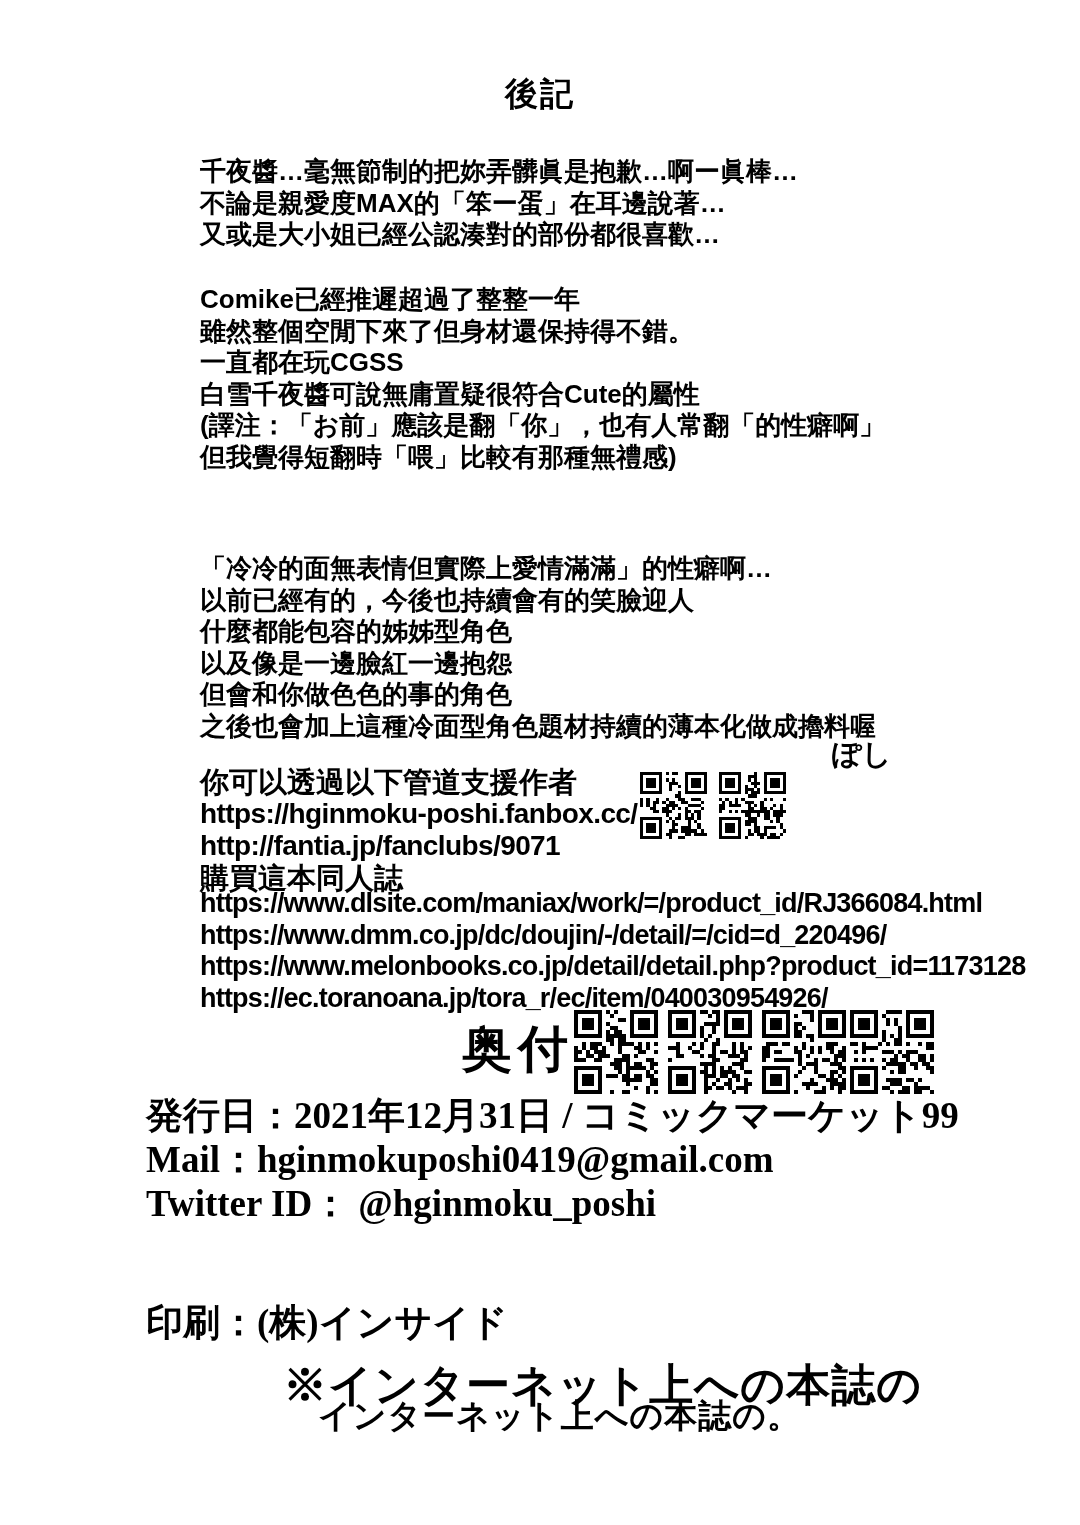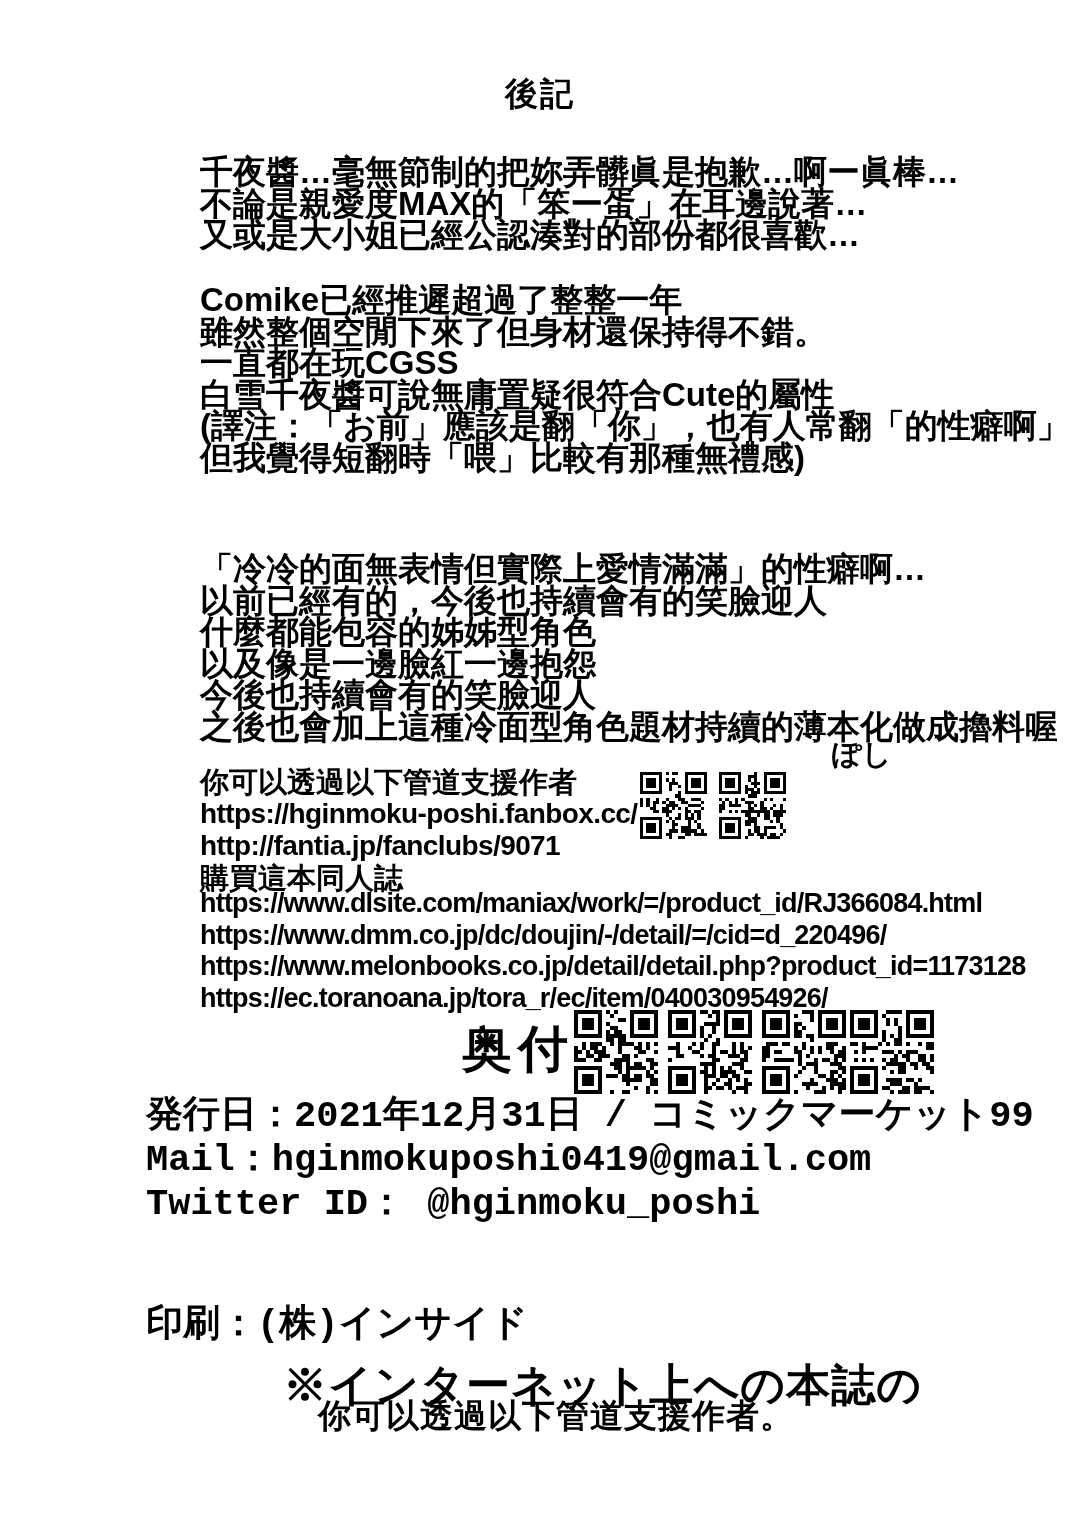"千夜醬…毫無節制的把妳弄髒眞是抱歉…啊ー眞棒…" .para { font-size: 33px -> 26px }
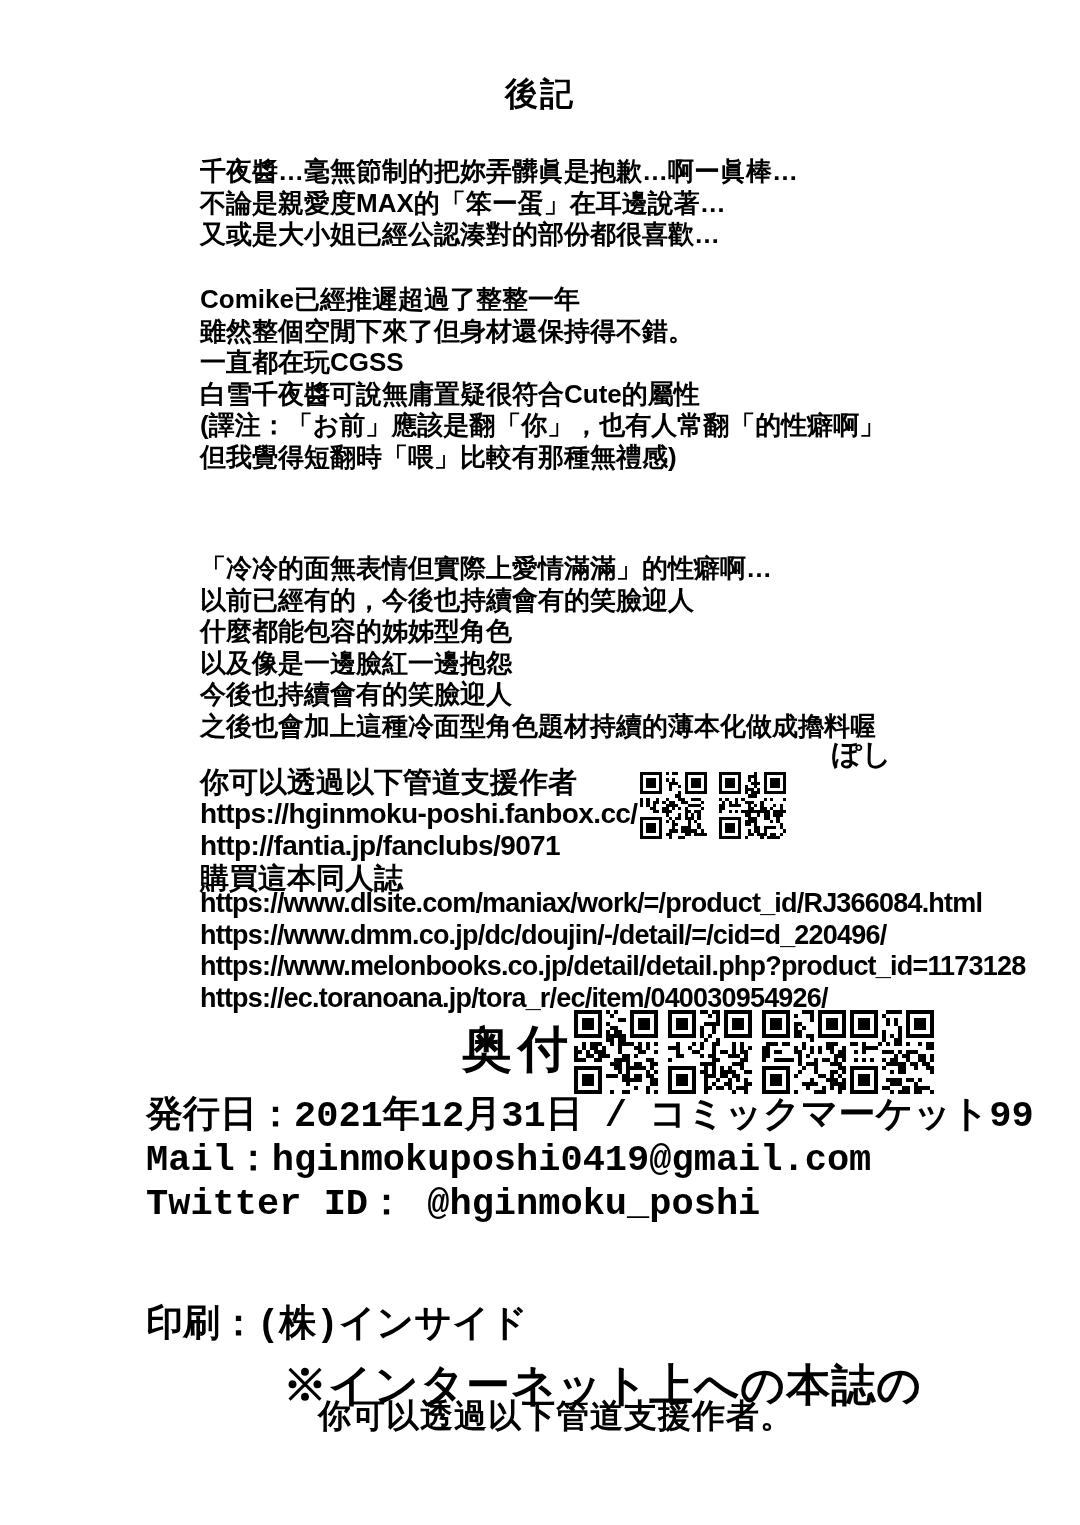"今後也持續會有的笑臉迎人" div { text: 今後也持續會有的笑臉迎人 -> 但會和你做色色的事的角色 }
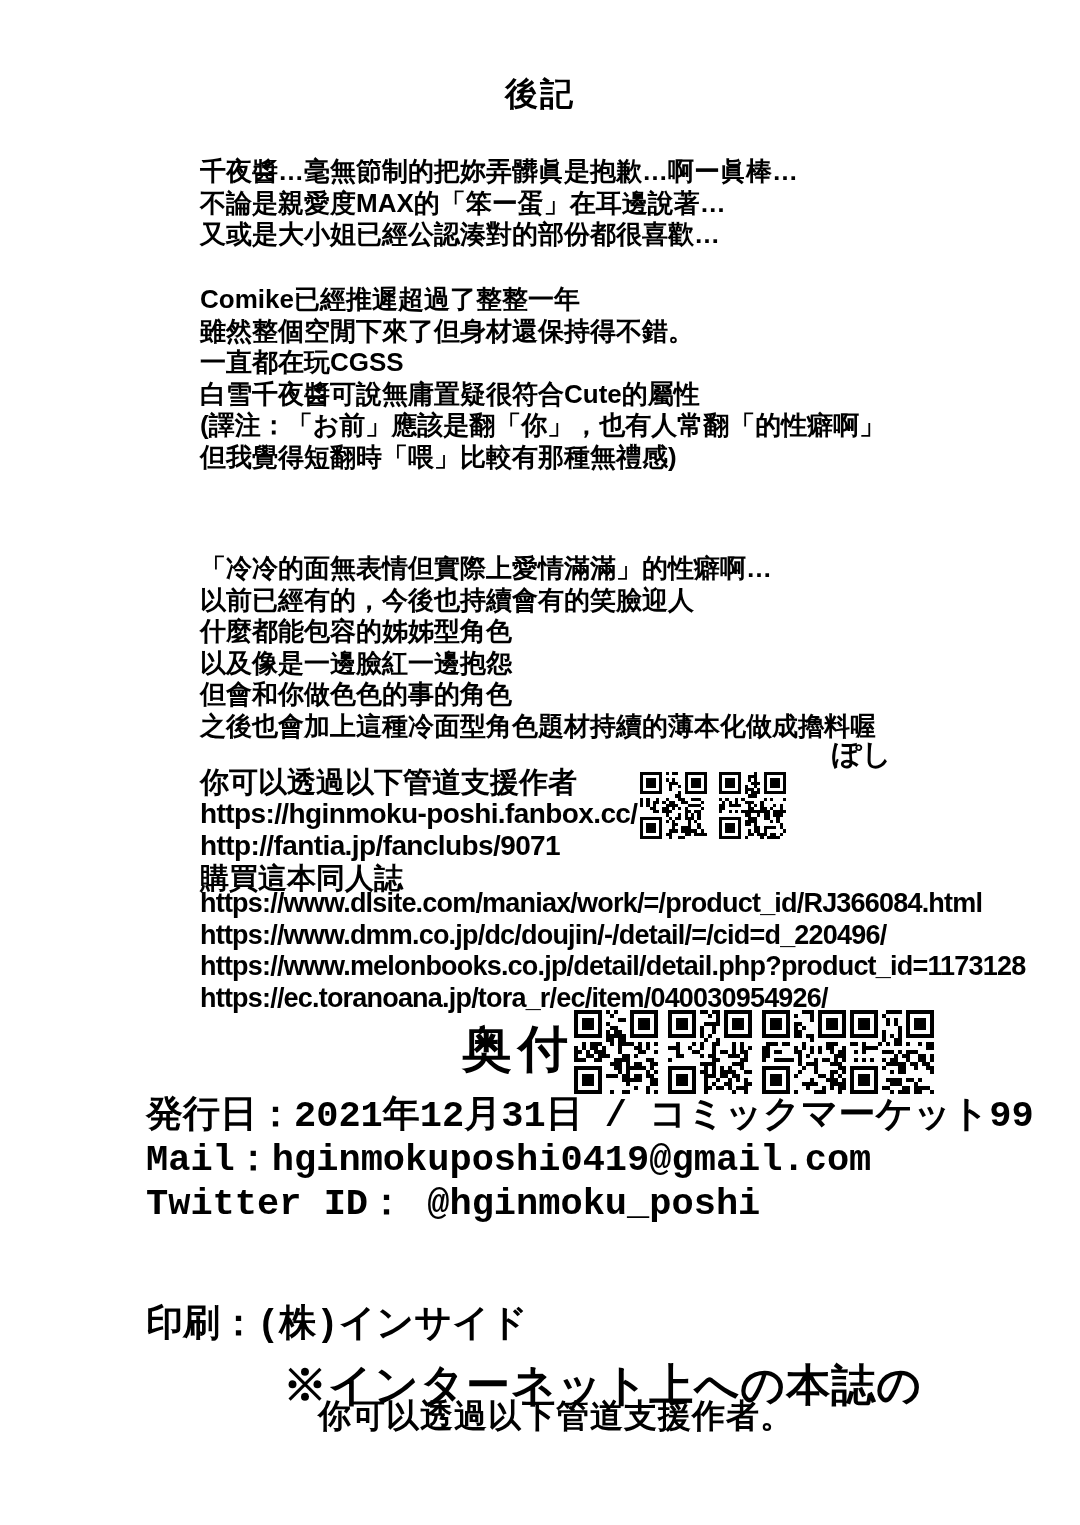"奥付" .mincho { font-family: Liberation Mono, monospace -> Liberation Serif, serif }
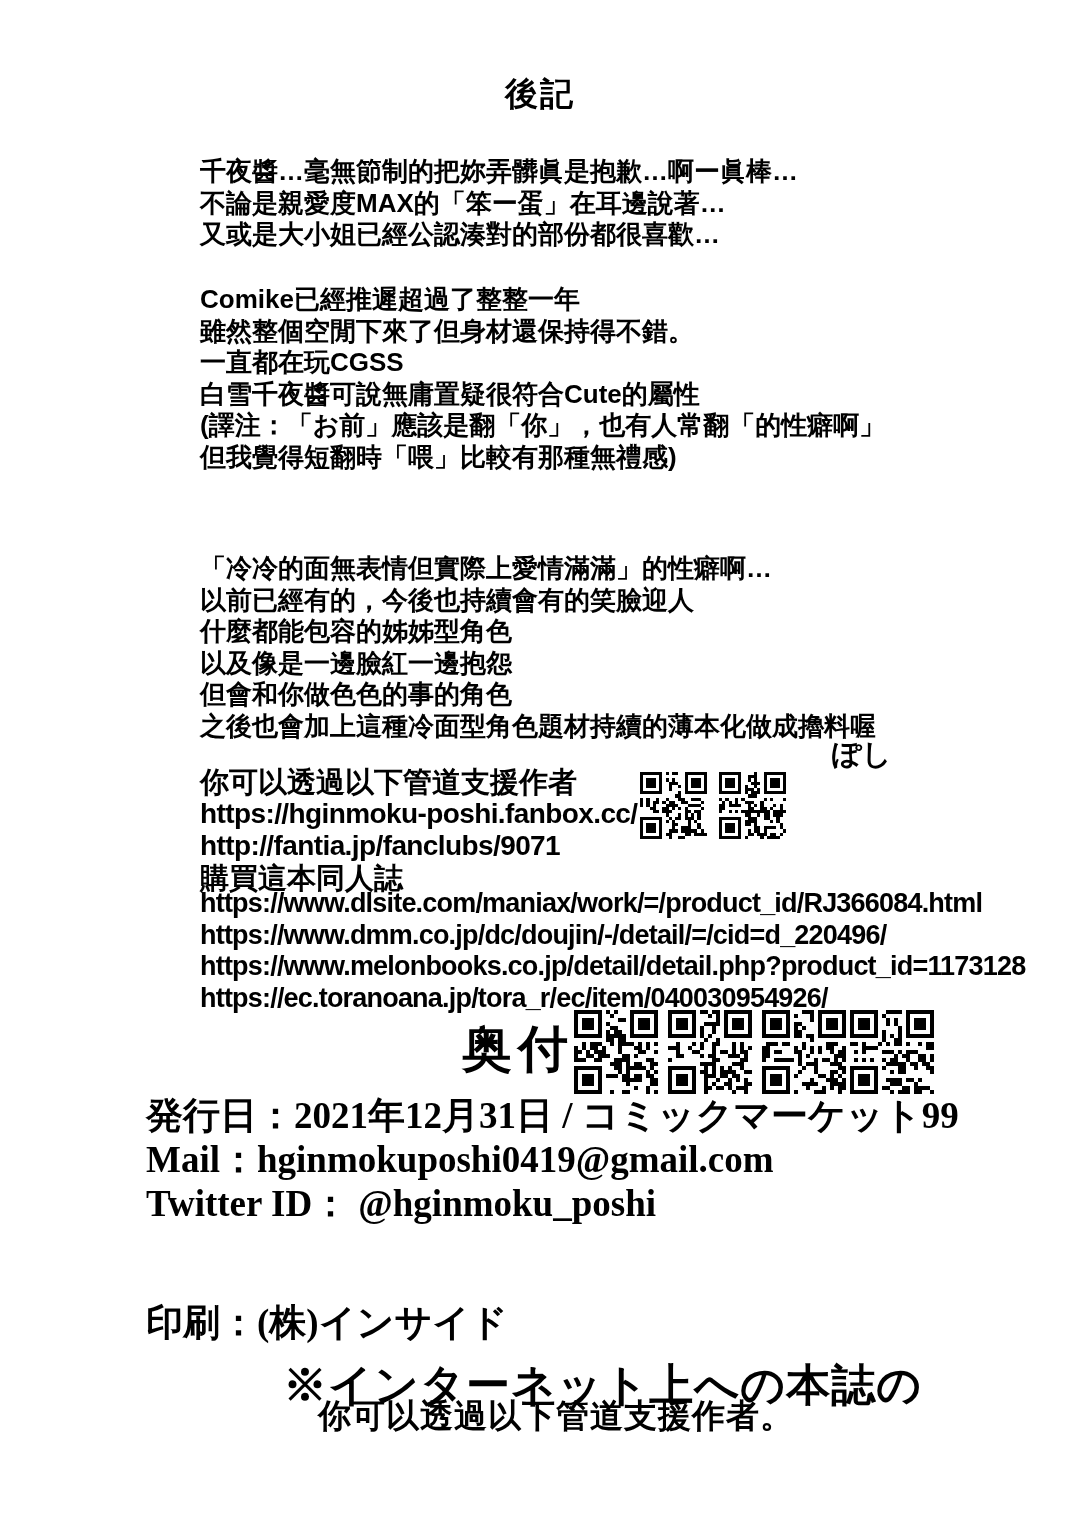"你可以透過以下管道支援作者。" div.abs { text: 你可以透過以下管道支援作者 -> インターネット上への本誌の }
